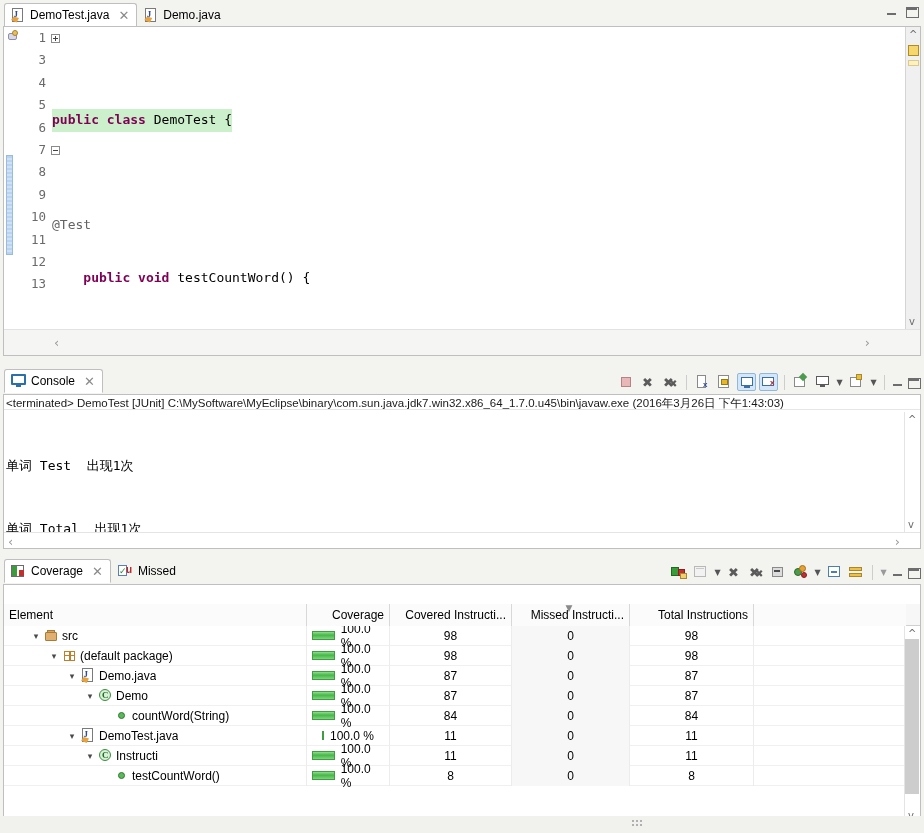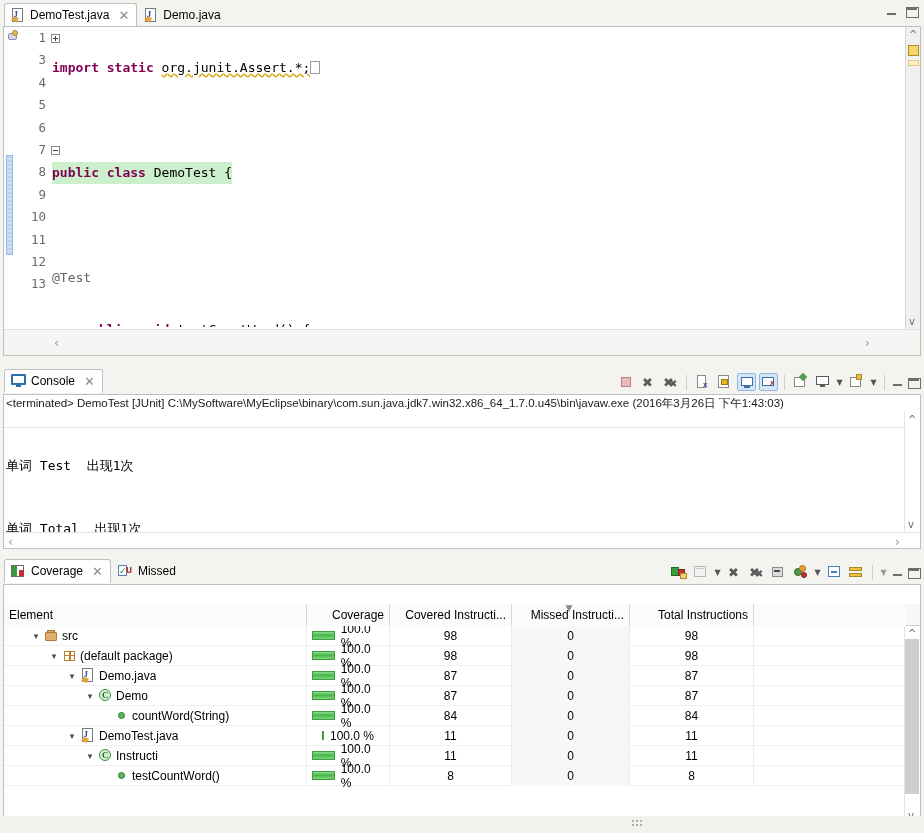"import static org.junit.Assert.*;" div.cl { html: <div><span>import</span> <span>static</span> <span>org.junit.Assert.*;</span><span></span></div> -> none }
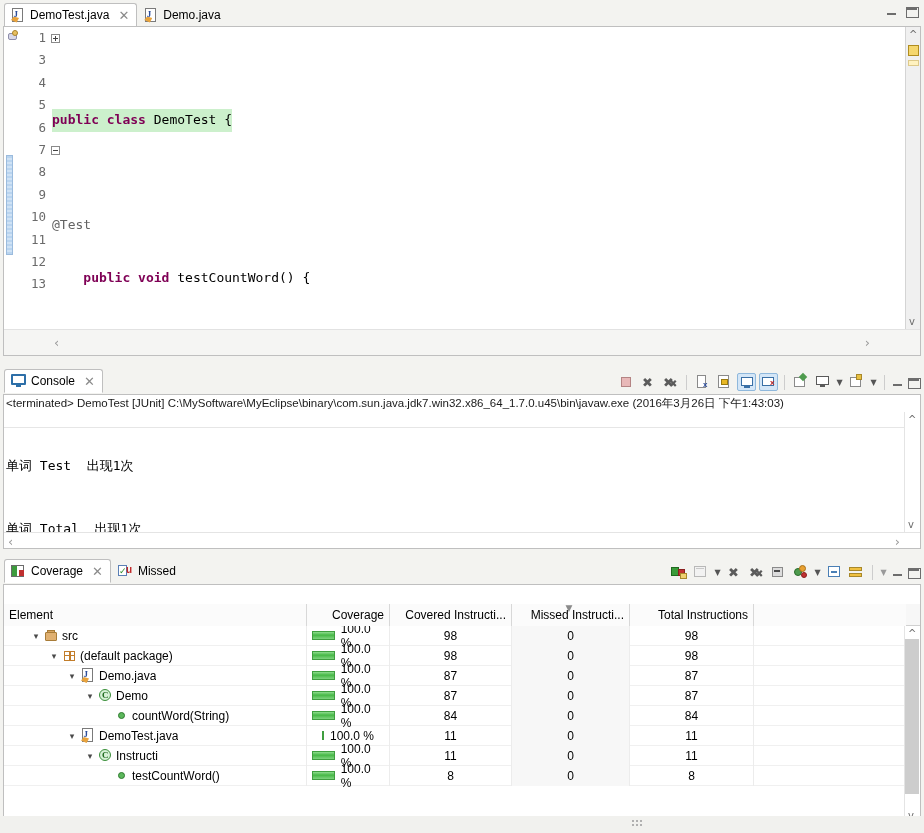"<terminated> DemoTest [JUnit]" #console-head { height: 33px -> 15px }
